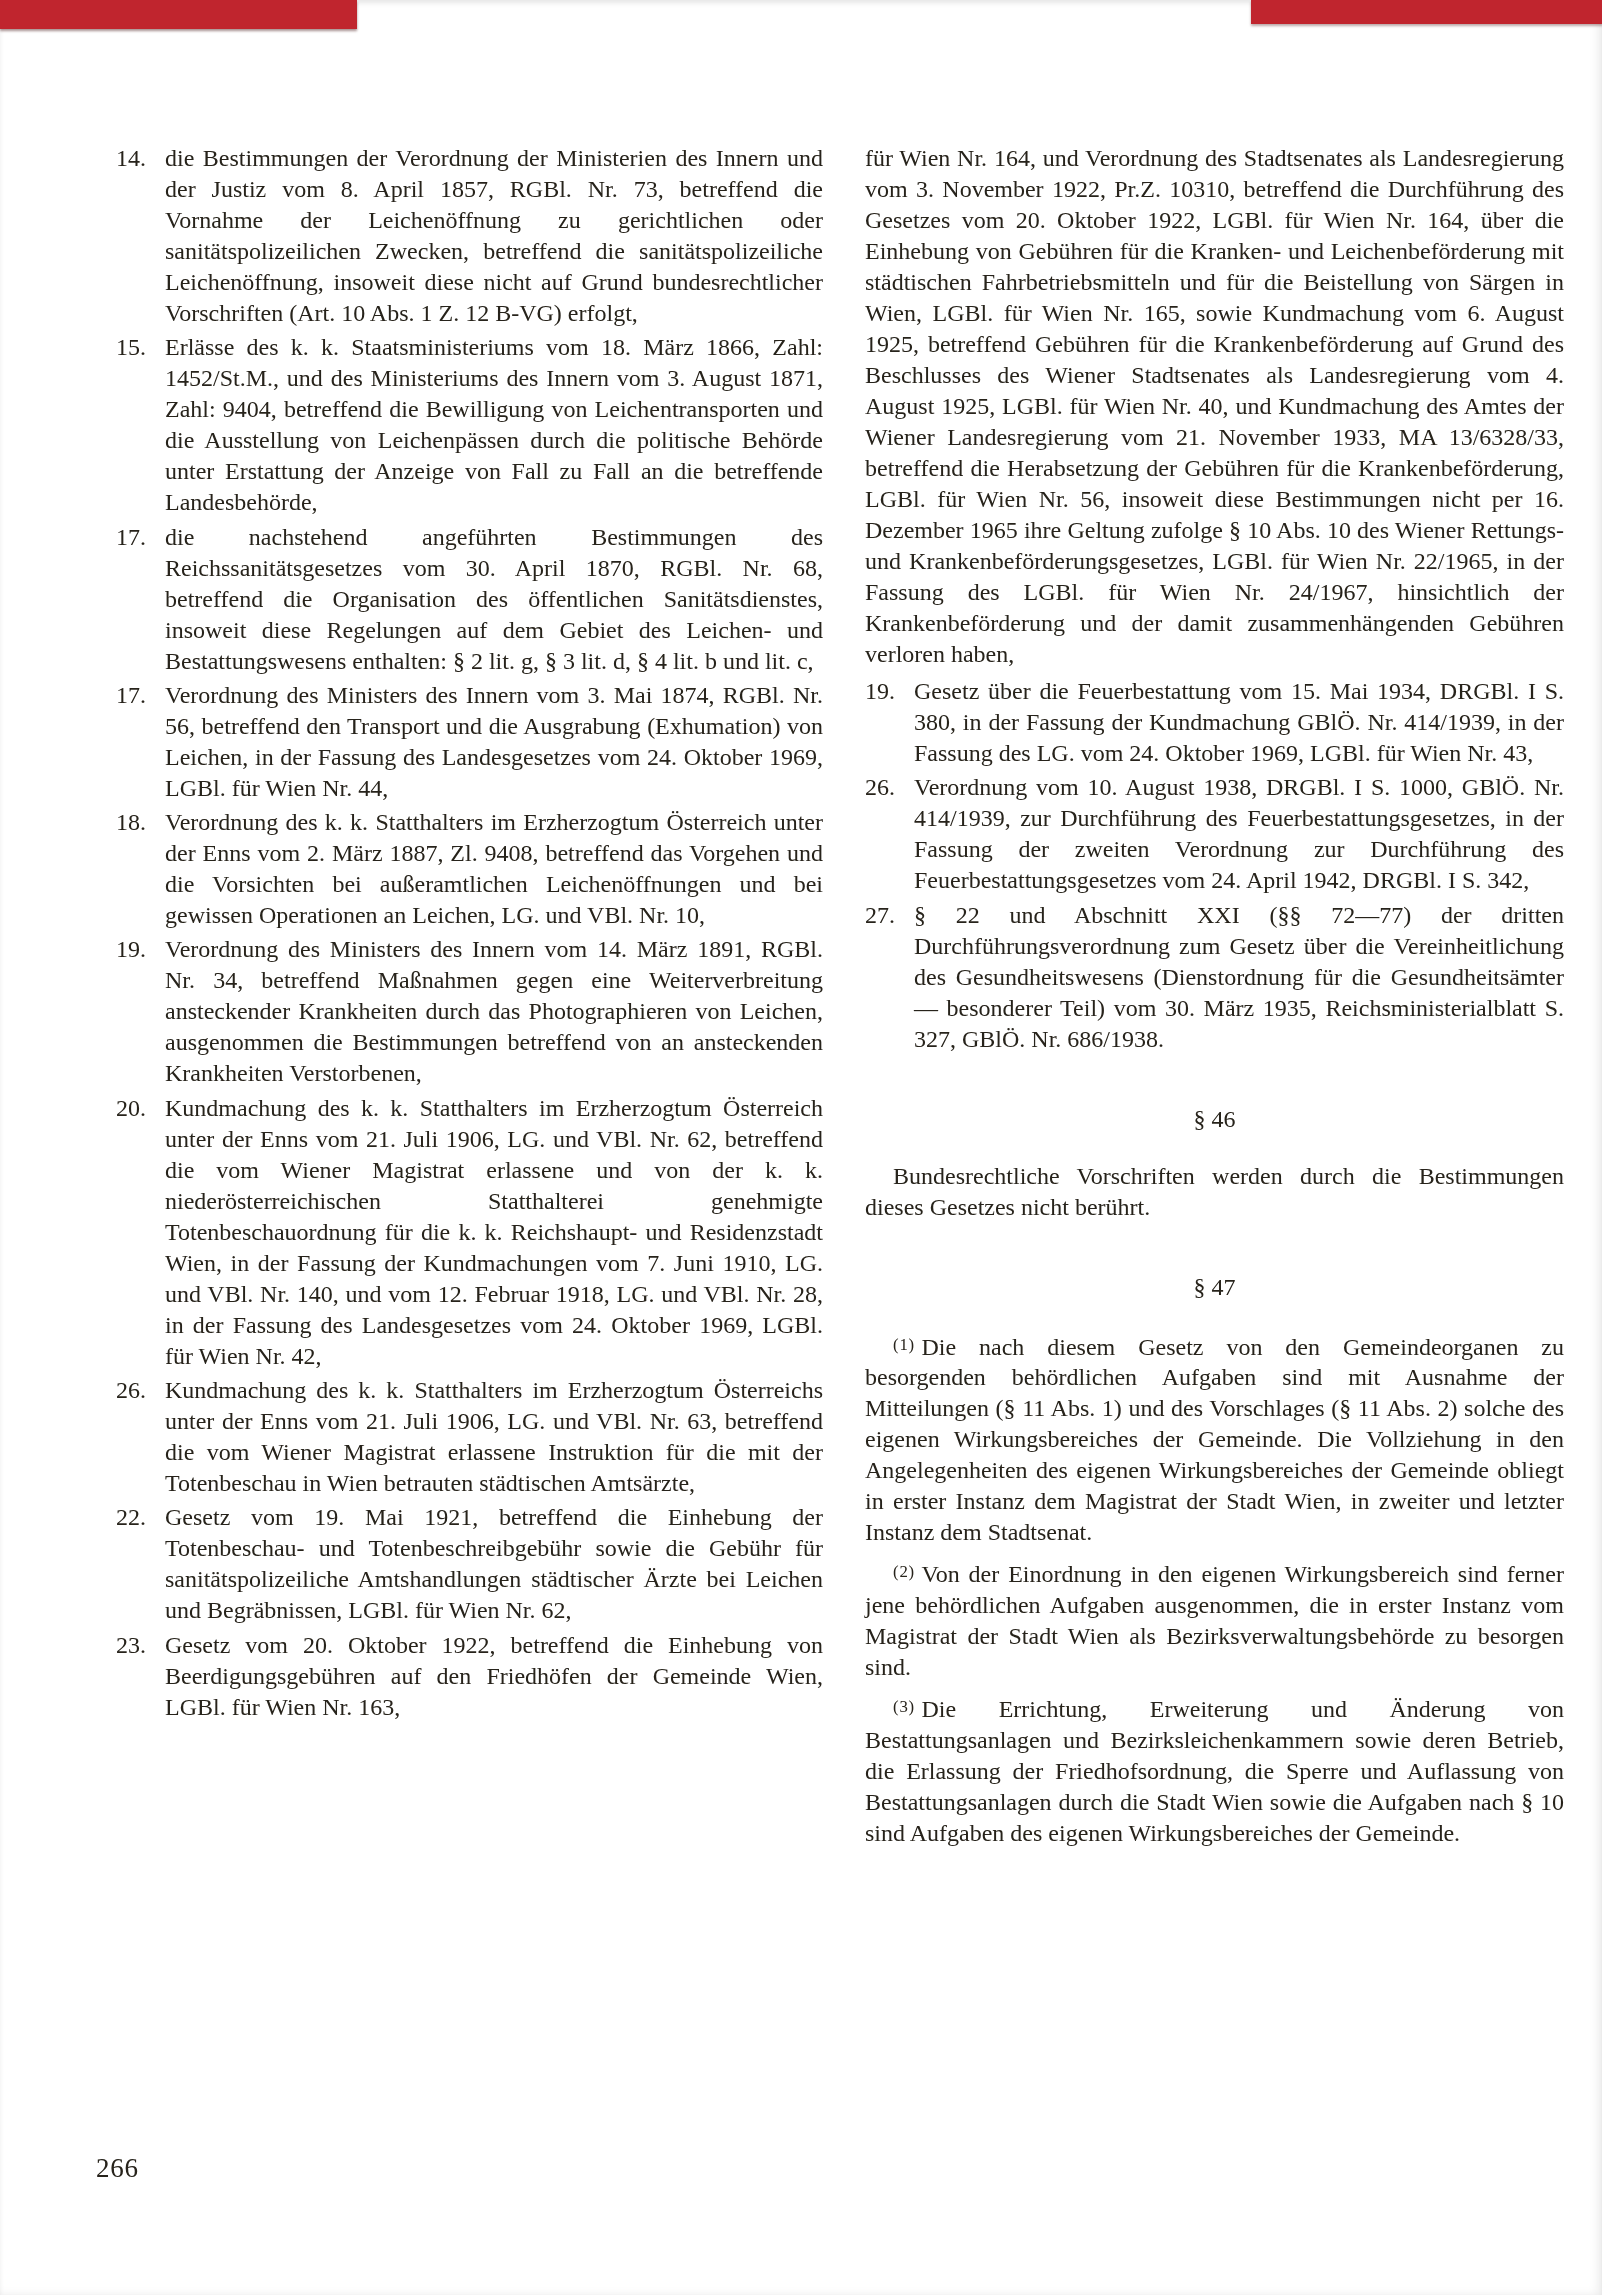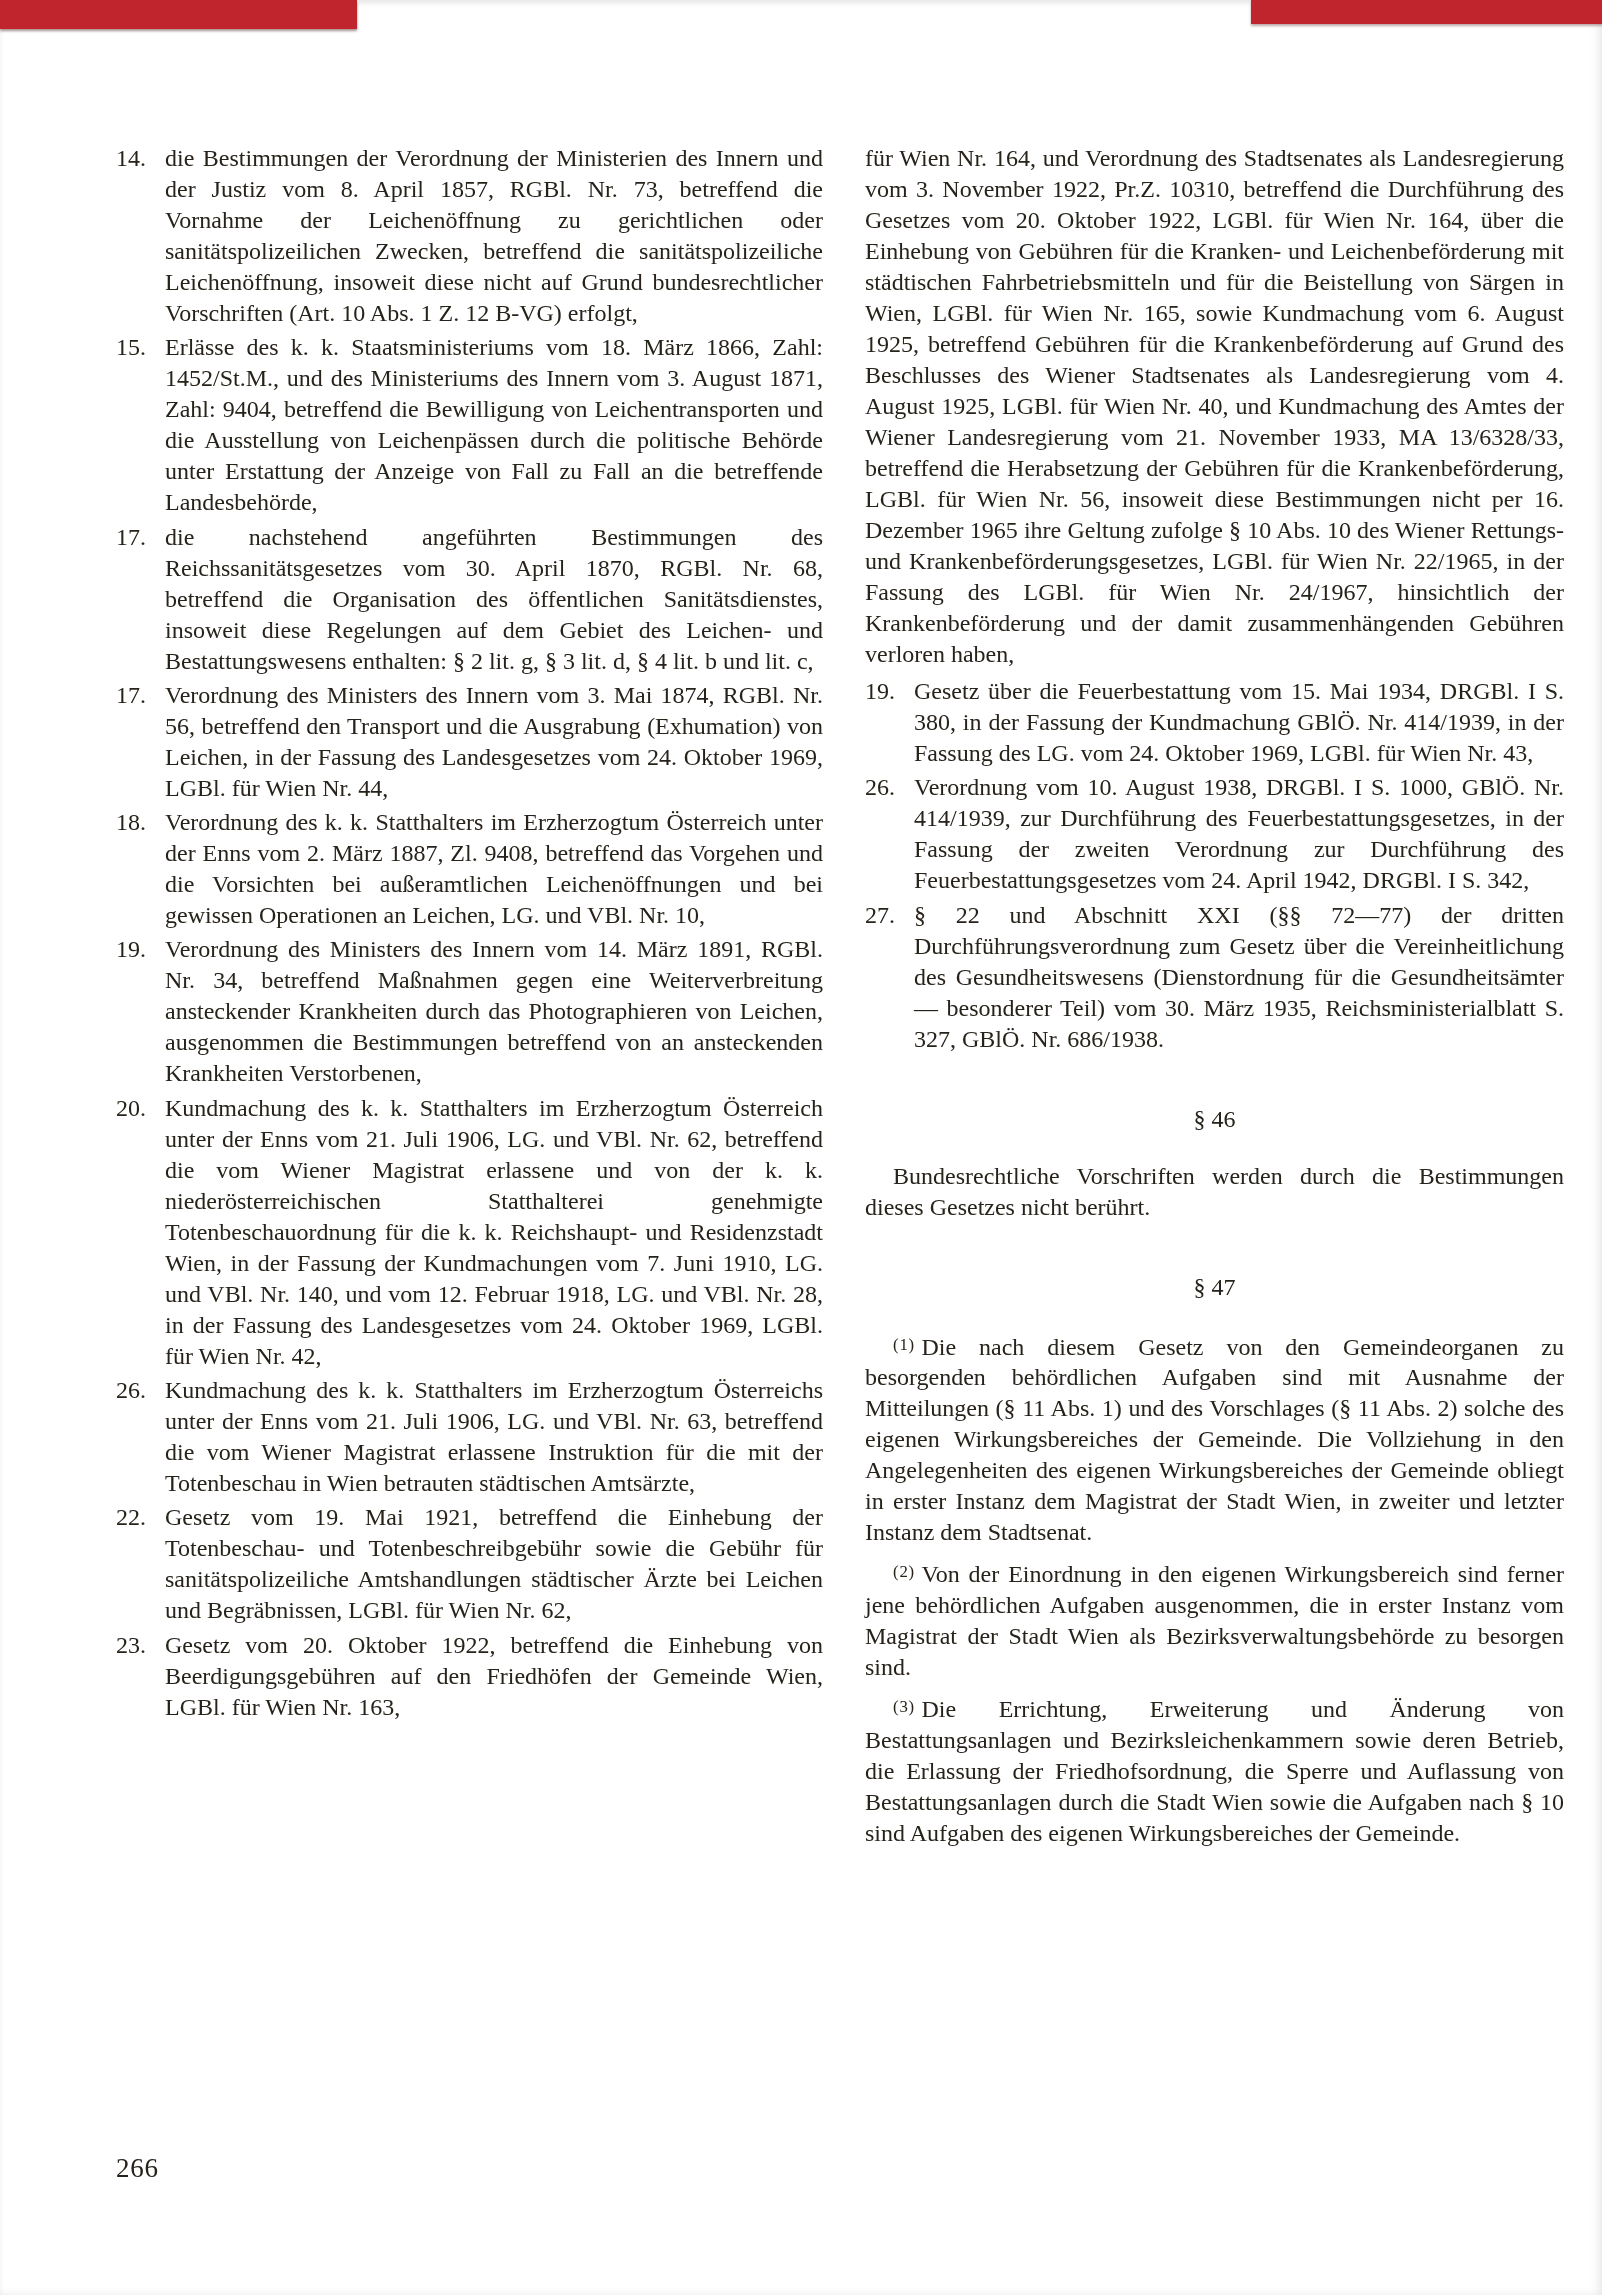"266" .pageno { left: 116px -> 96px }
